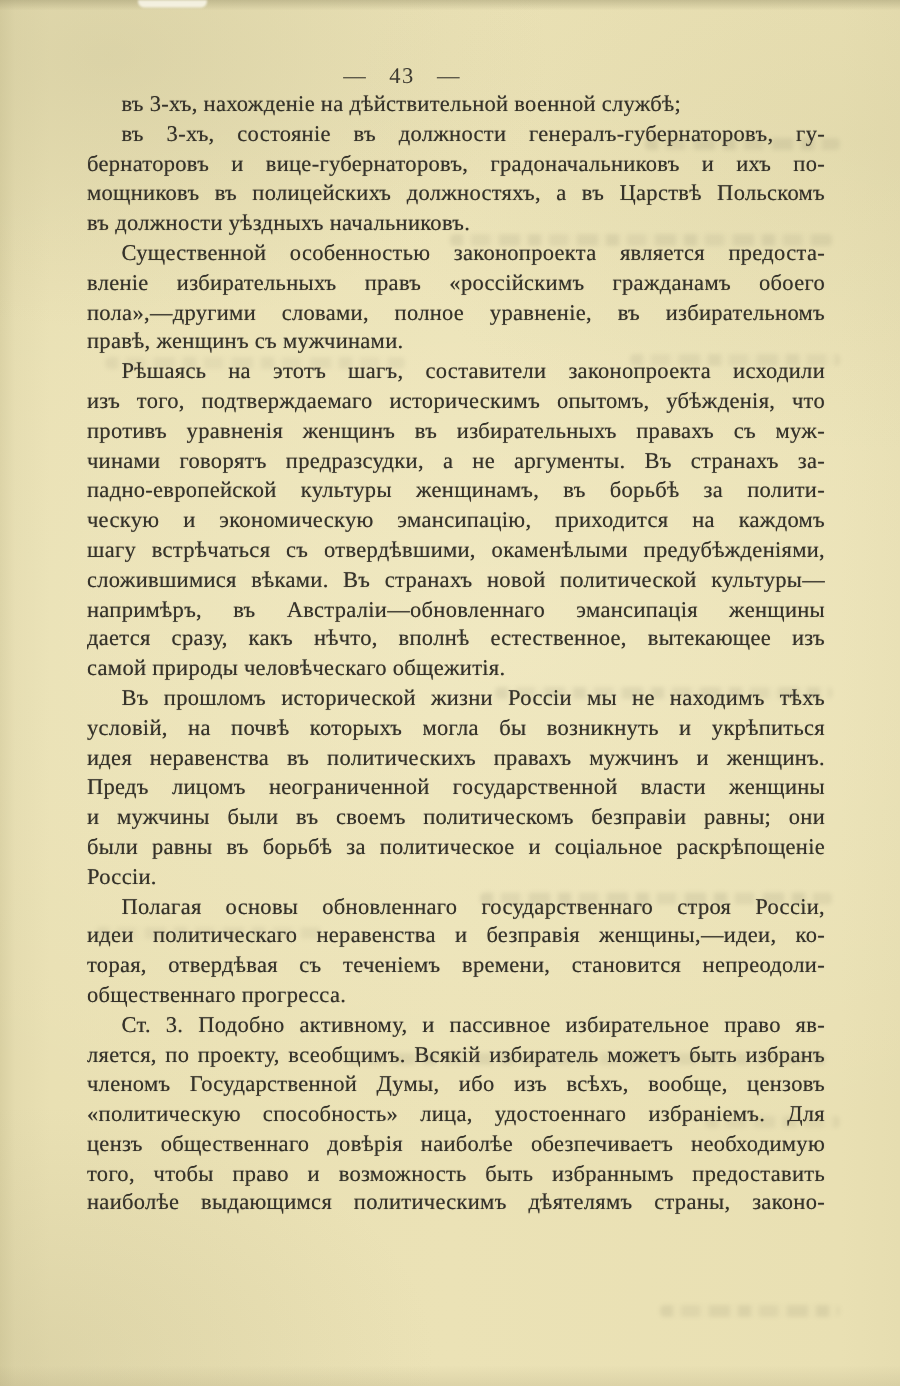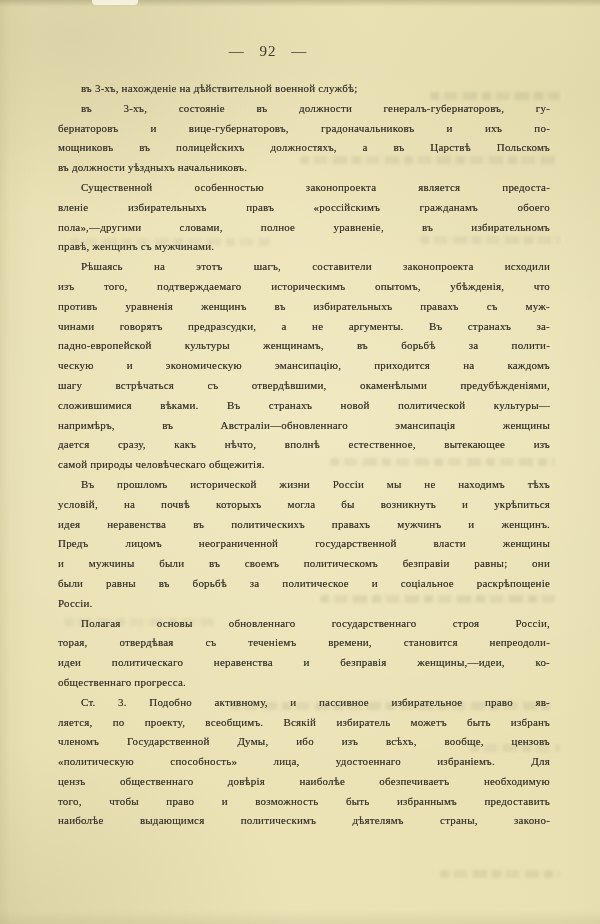"— 92 —" span { text: 92 -> 43 }
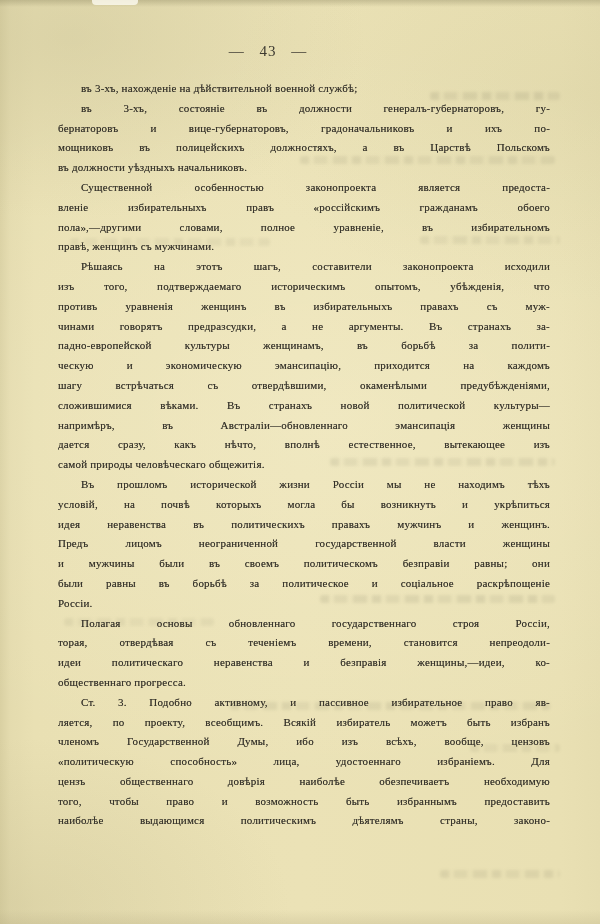"въ 3-хъ, нахожденіе на дѣйствительной" .textblock { font-size: 11px -> 15px; top: 79px -> 61px }
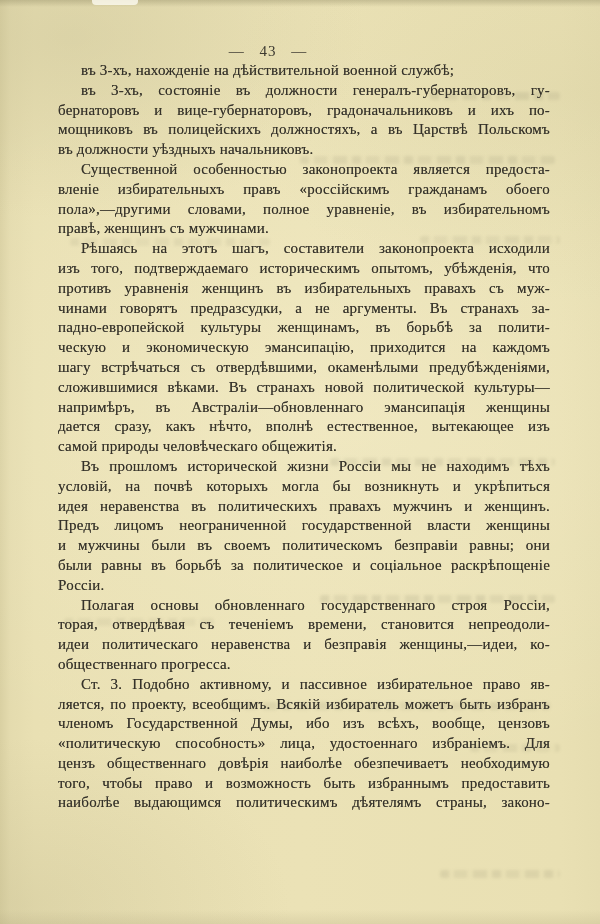"торая, отвердѣвая съ теченіемъ времени," div.line { order: before "идеи политическаго неравенства и" -> after "идеи политическаго неравенства и" }
